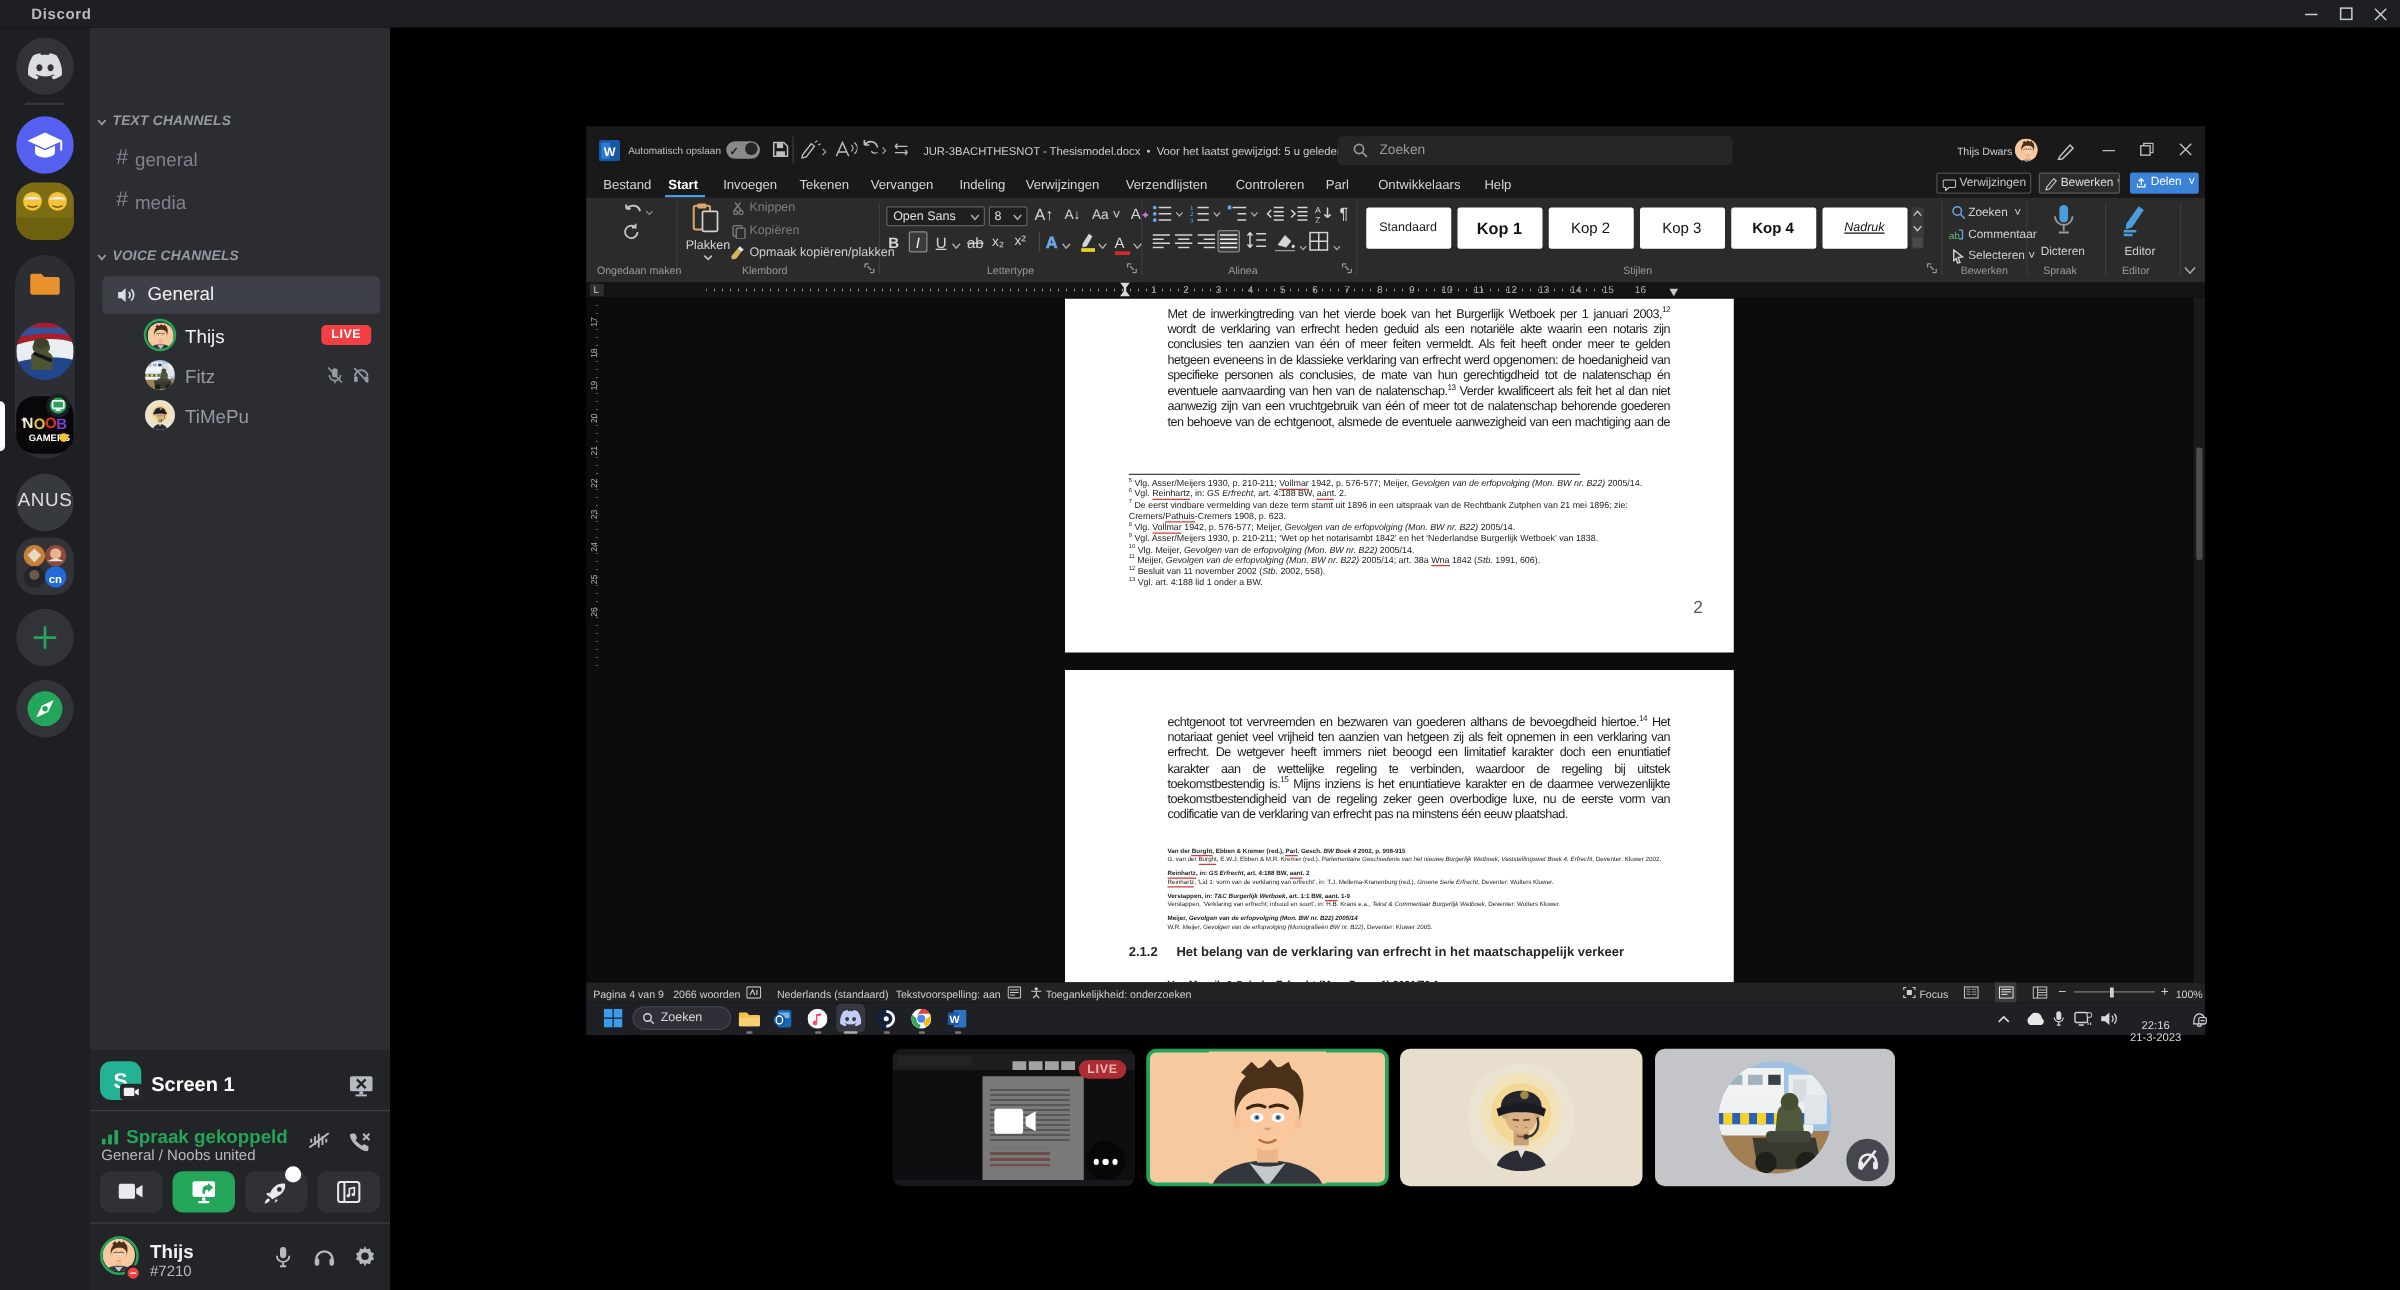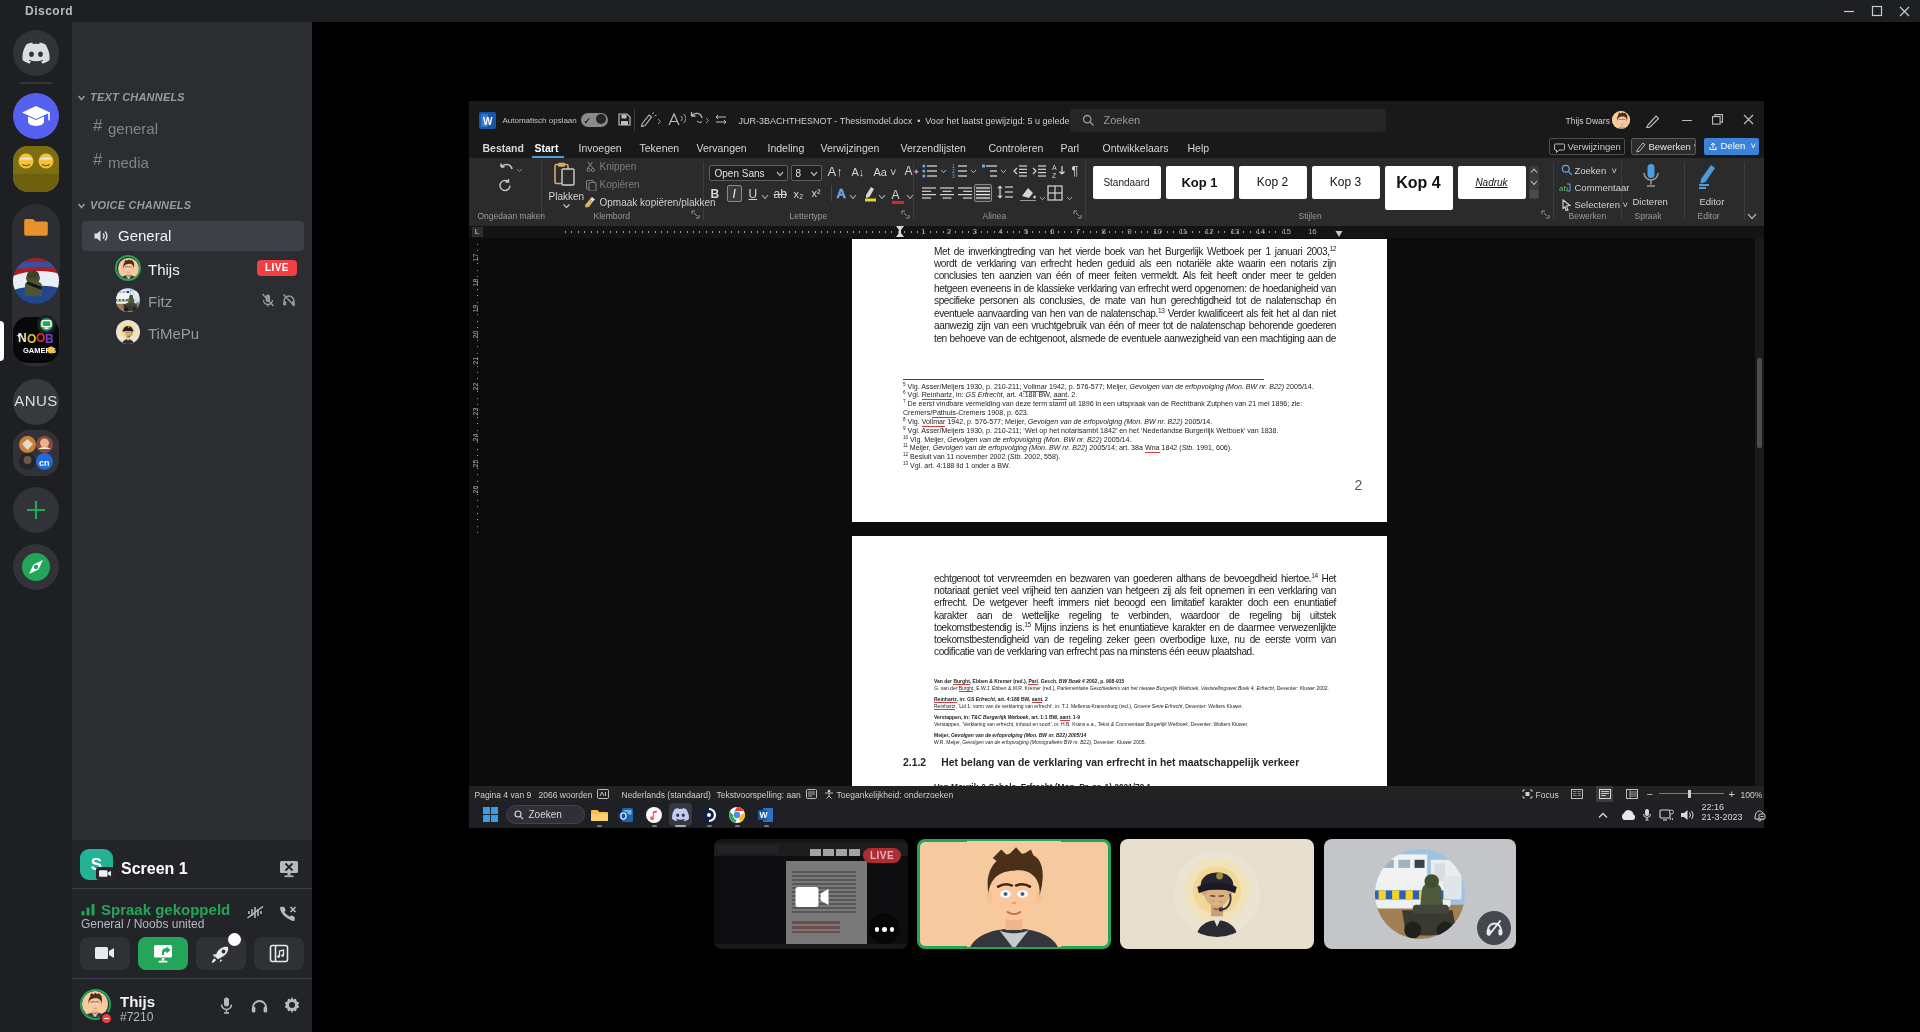"Bestand" span { font-weight: bold -> normal }
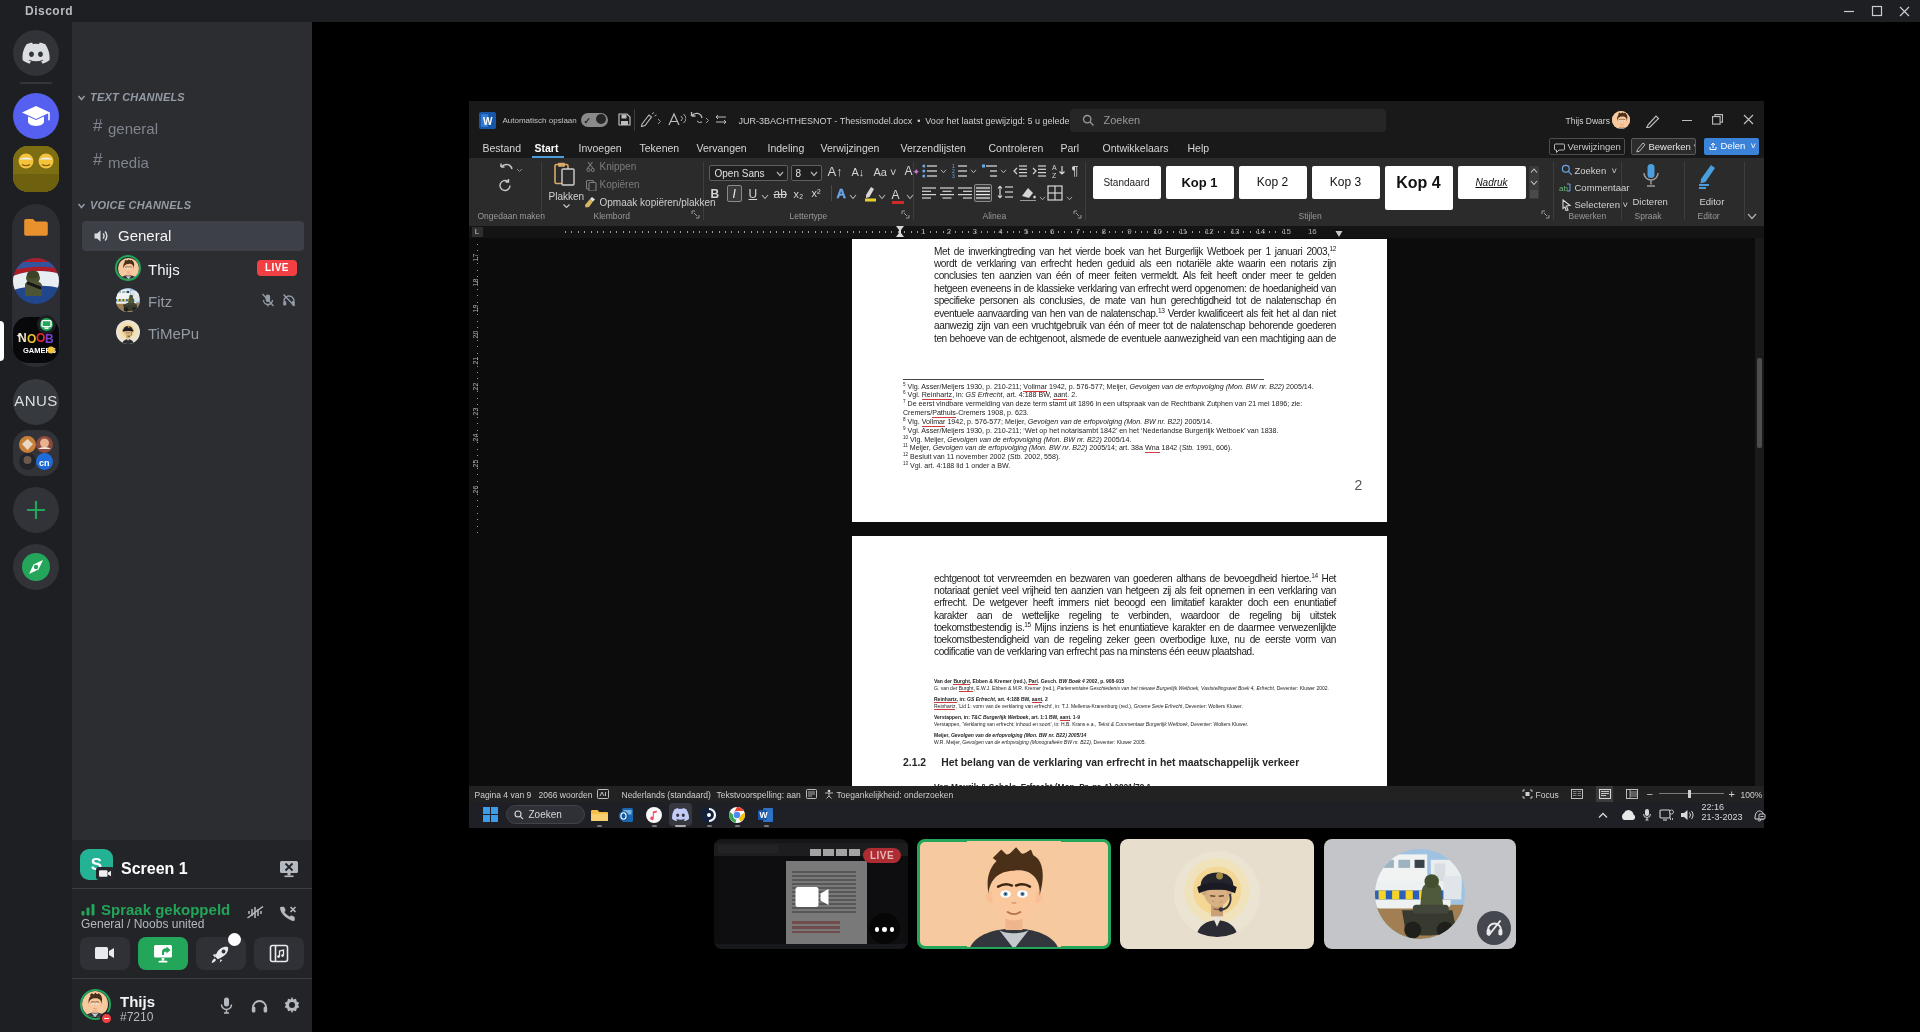"Kop 4" div { font-size: 16px -> 12px; height: 44px -> 33px }
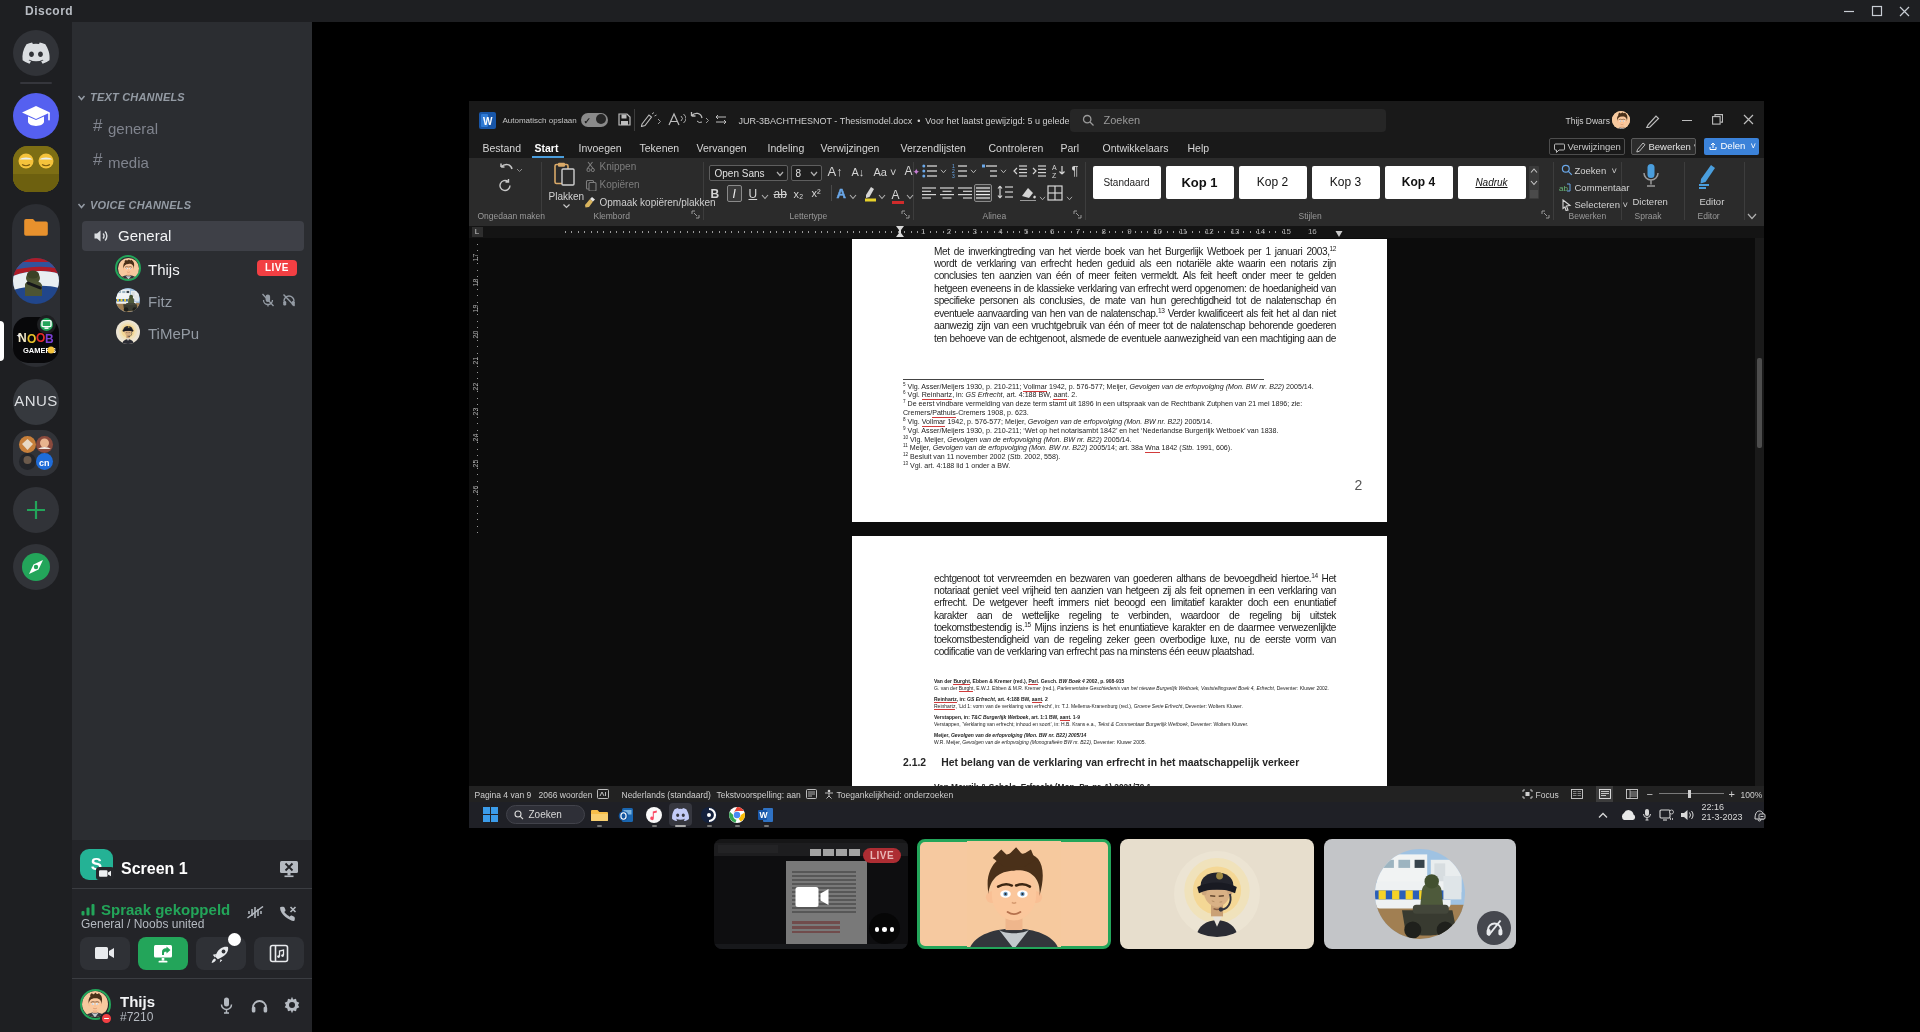"22:16" div { text-align: left -> center; top: 0 -> 13px }
